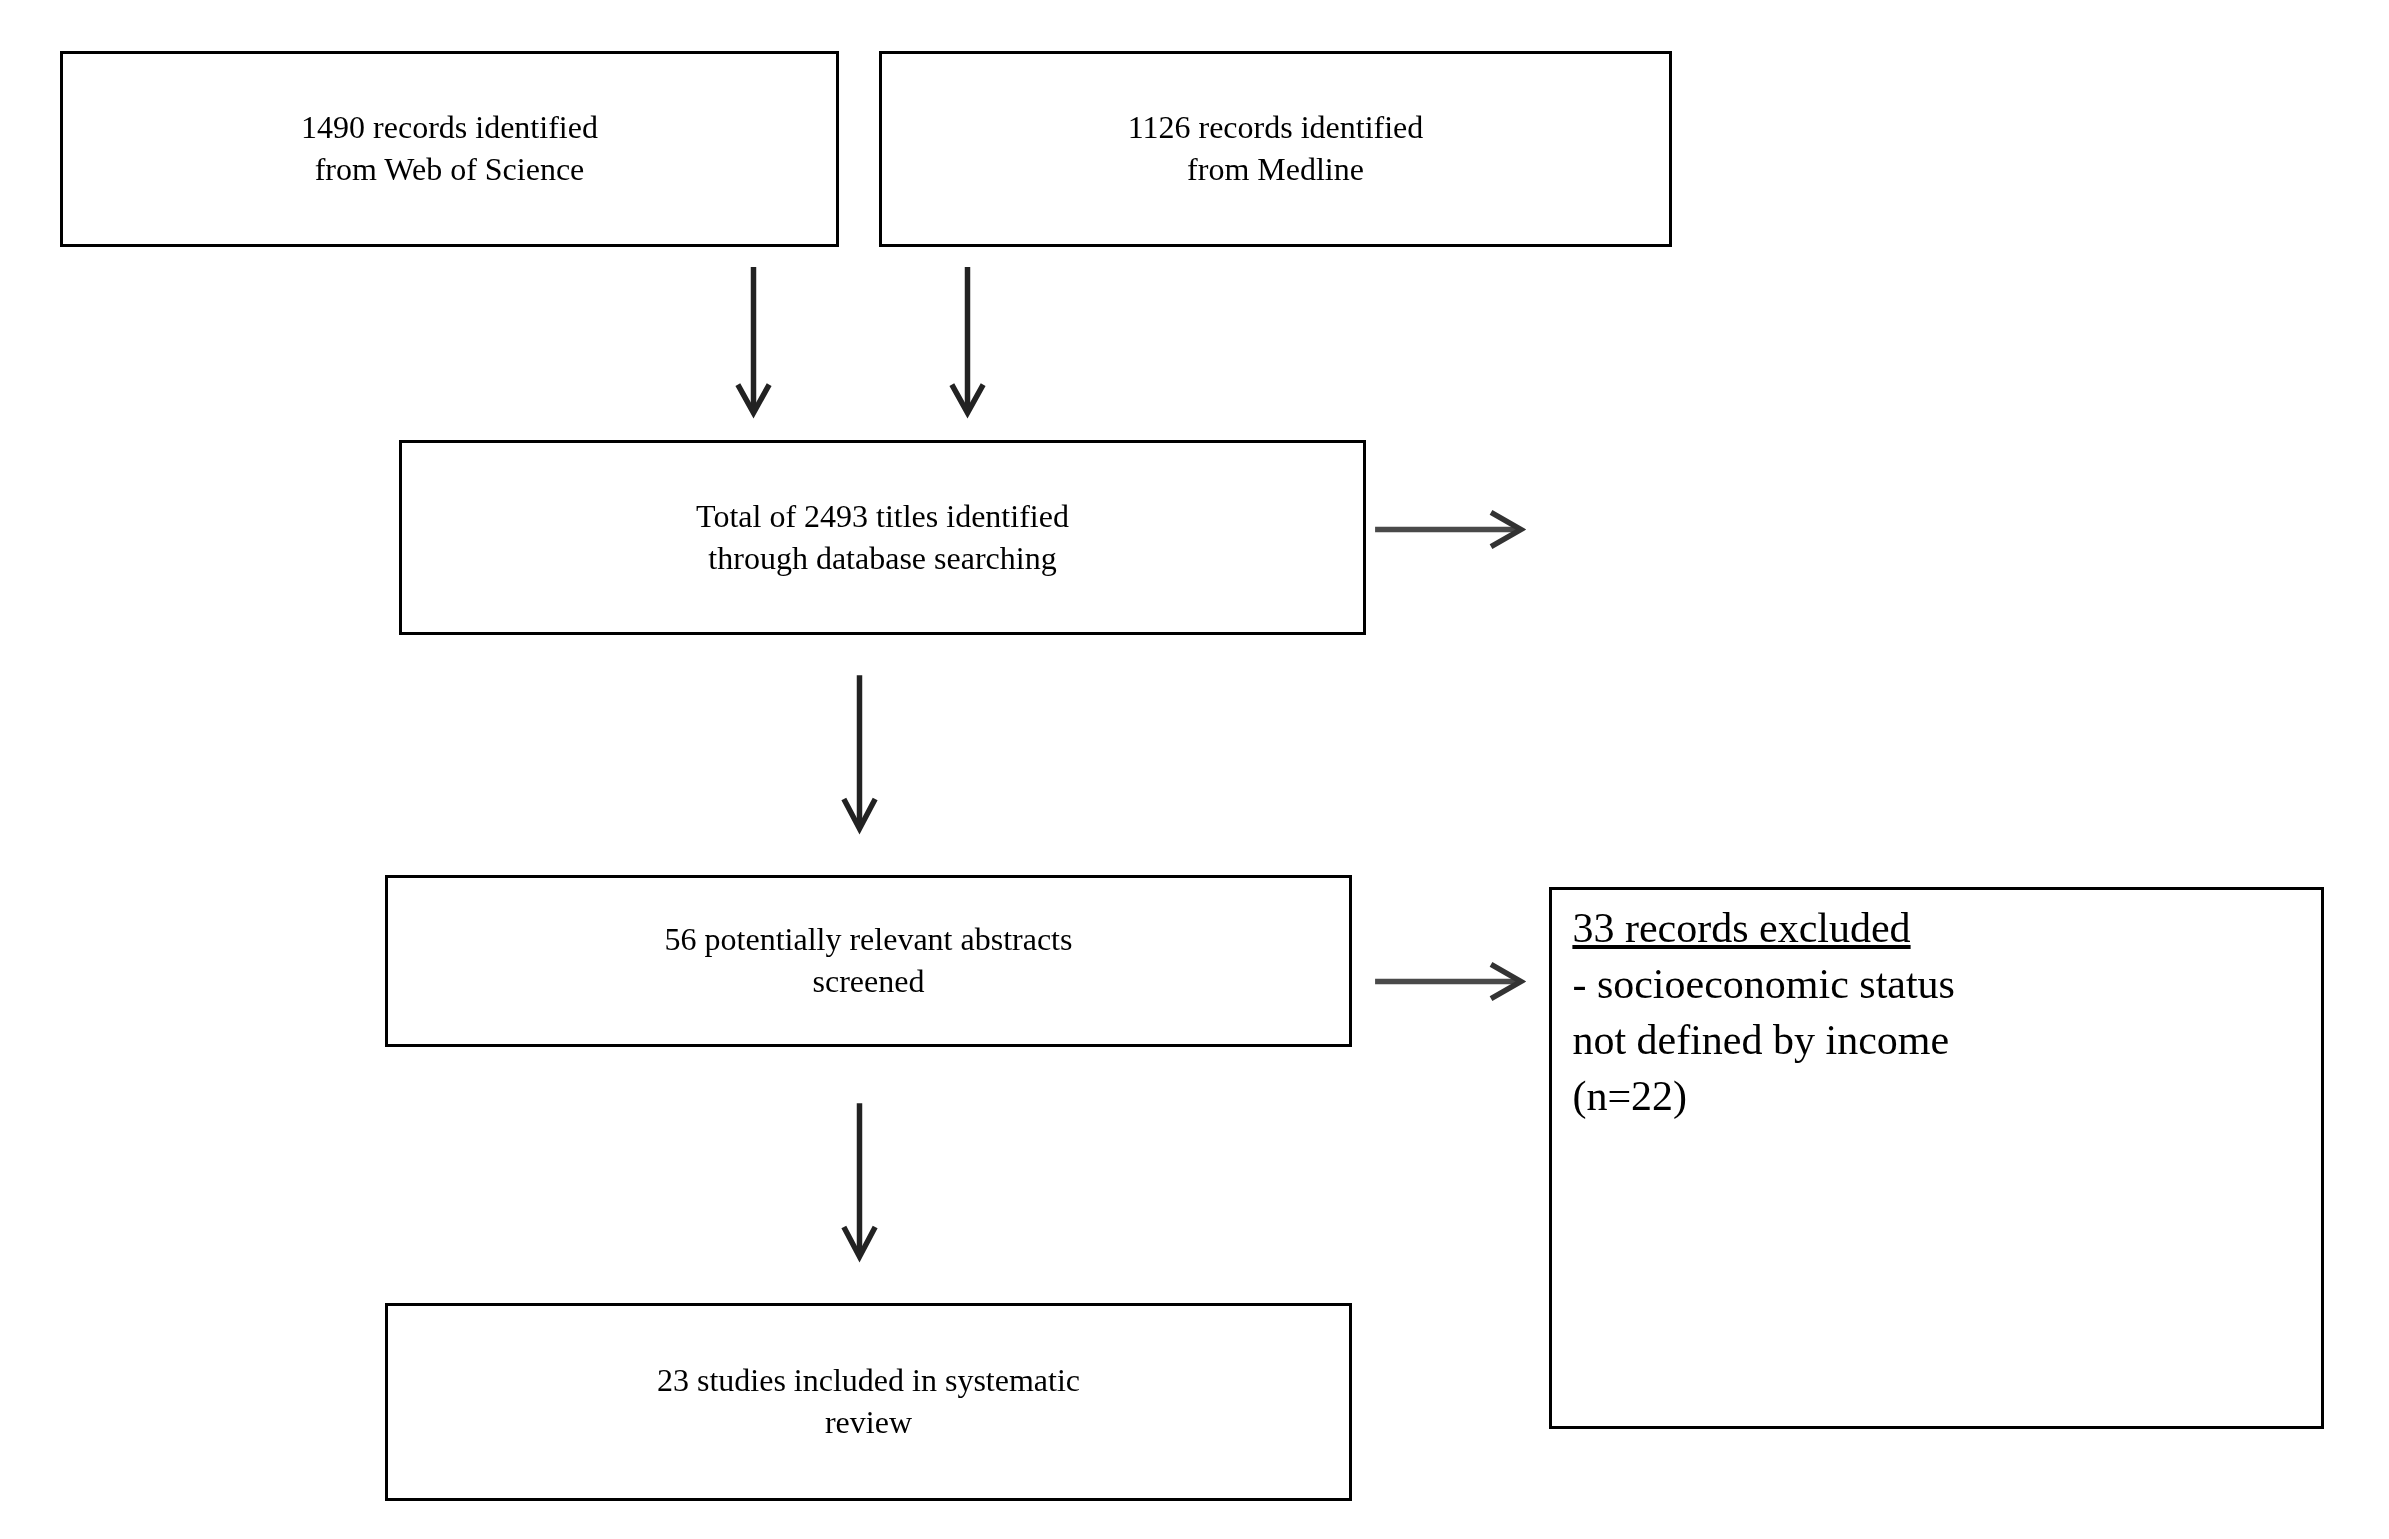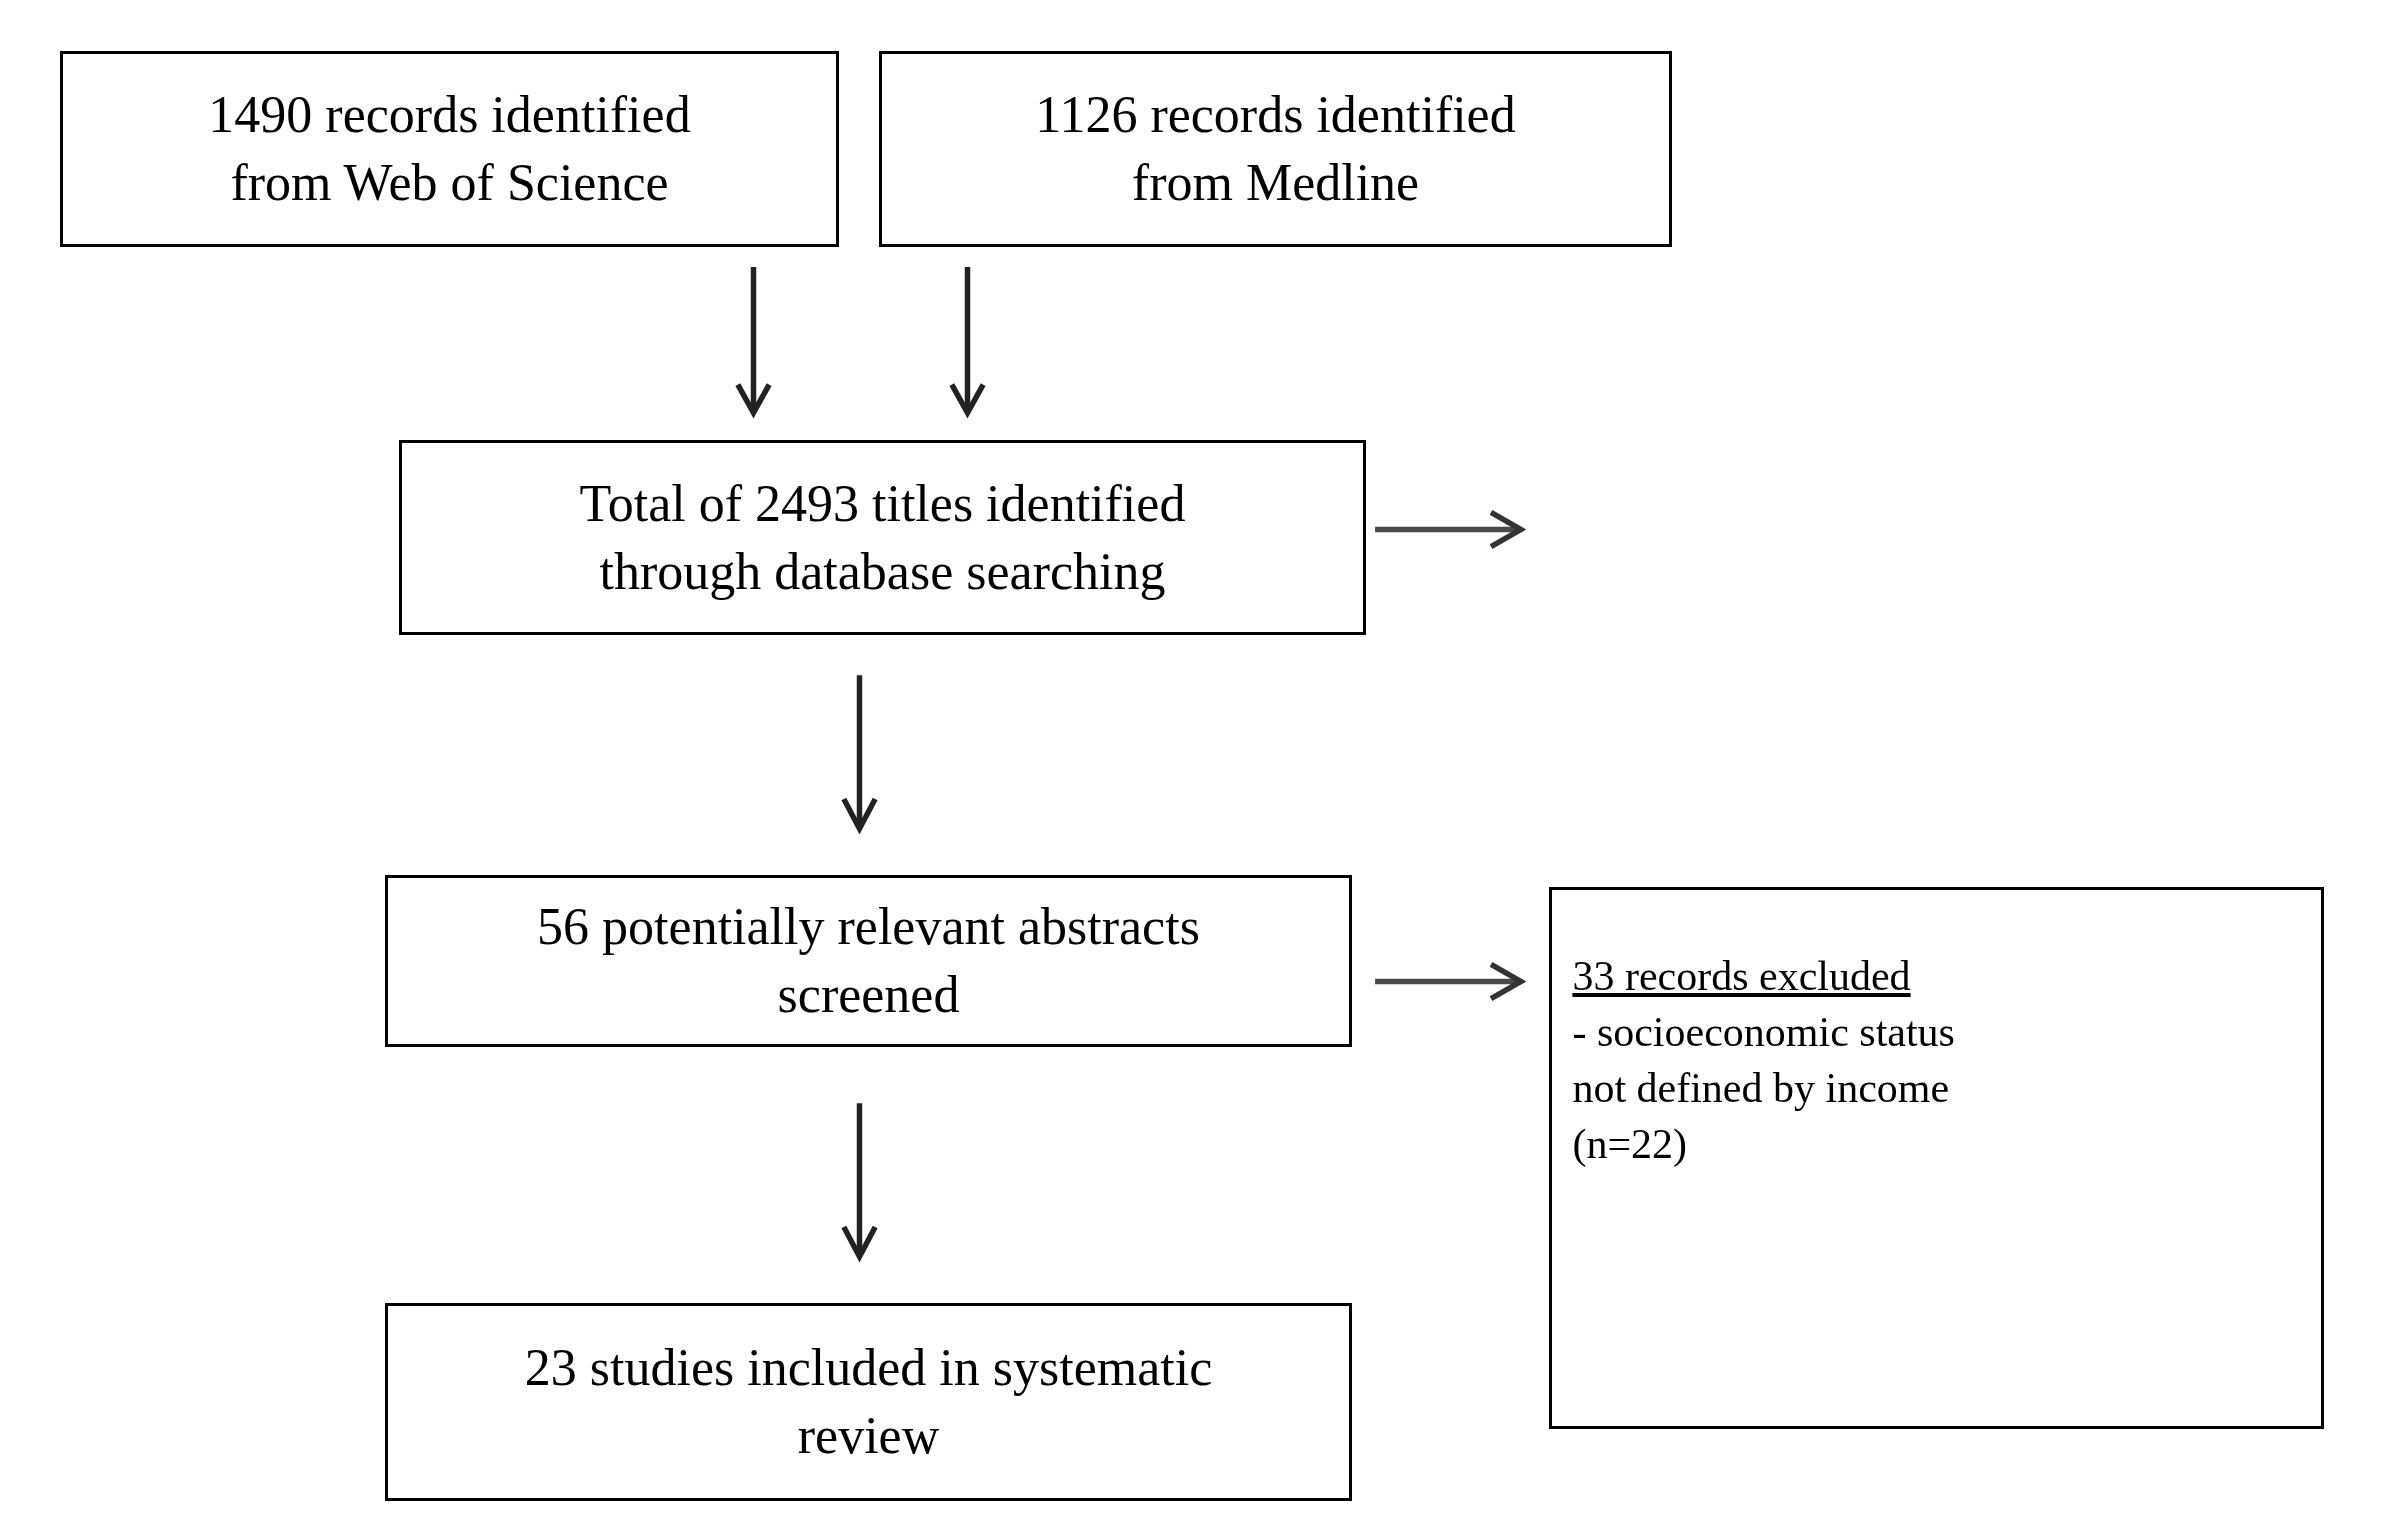"1490 records identified" .box-text { font-size: 52px -> 32px }
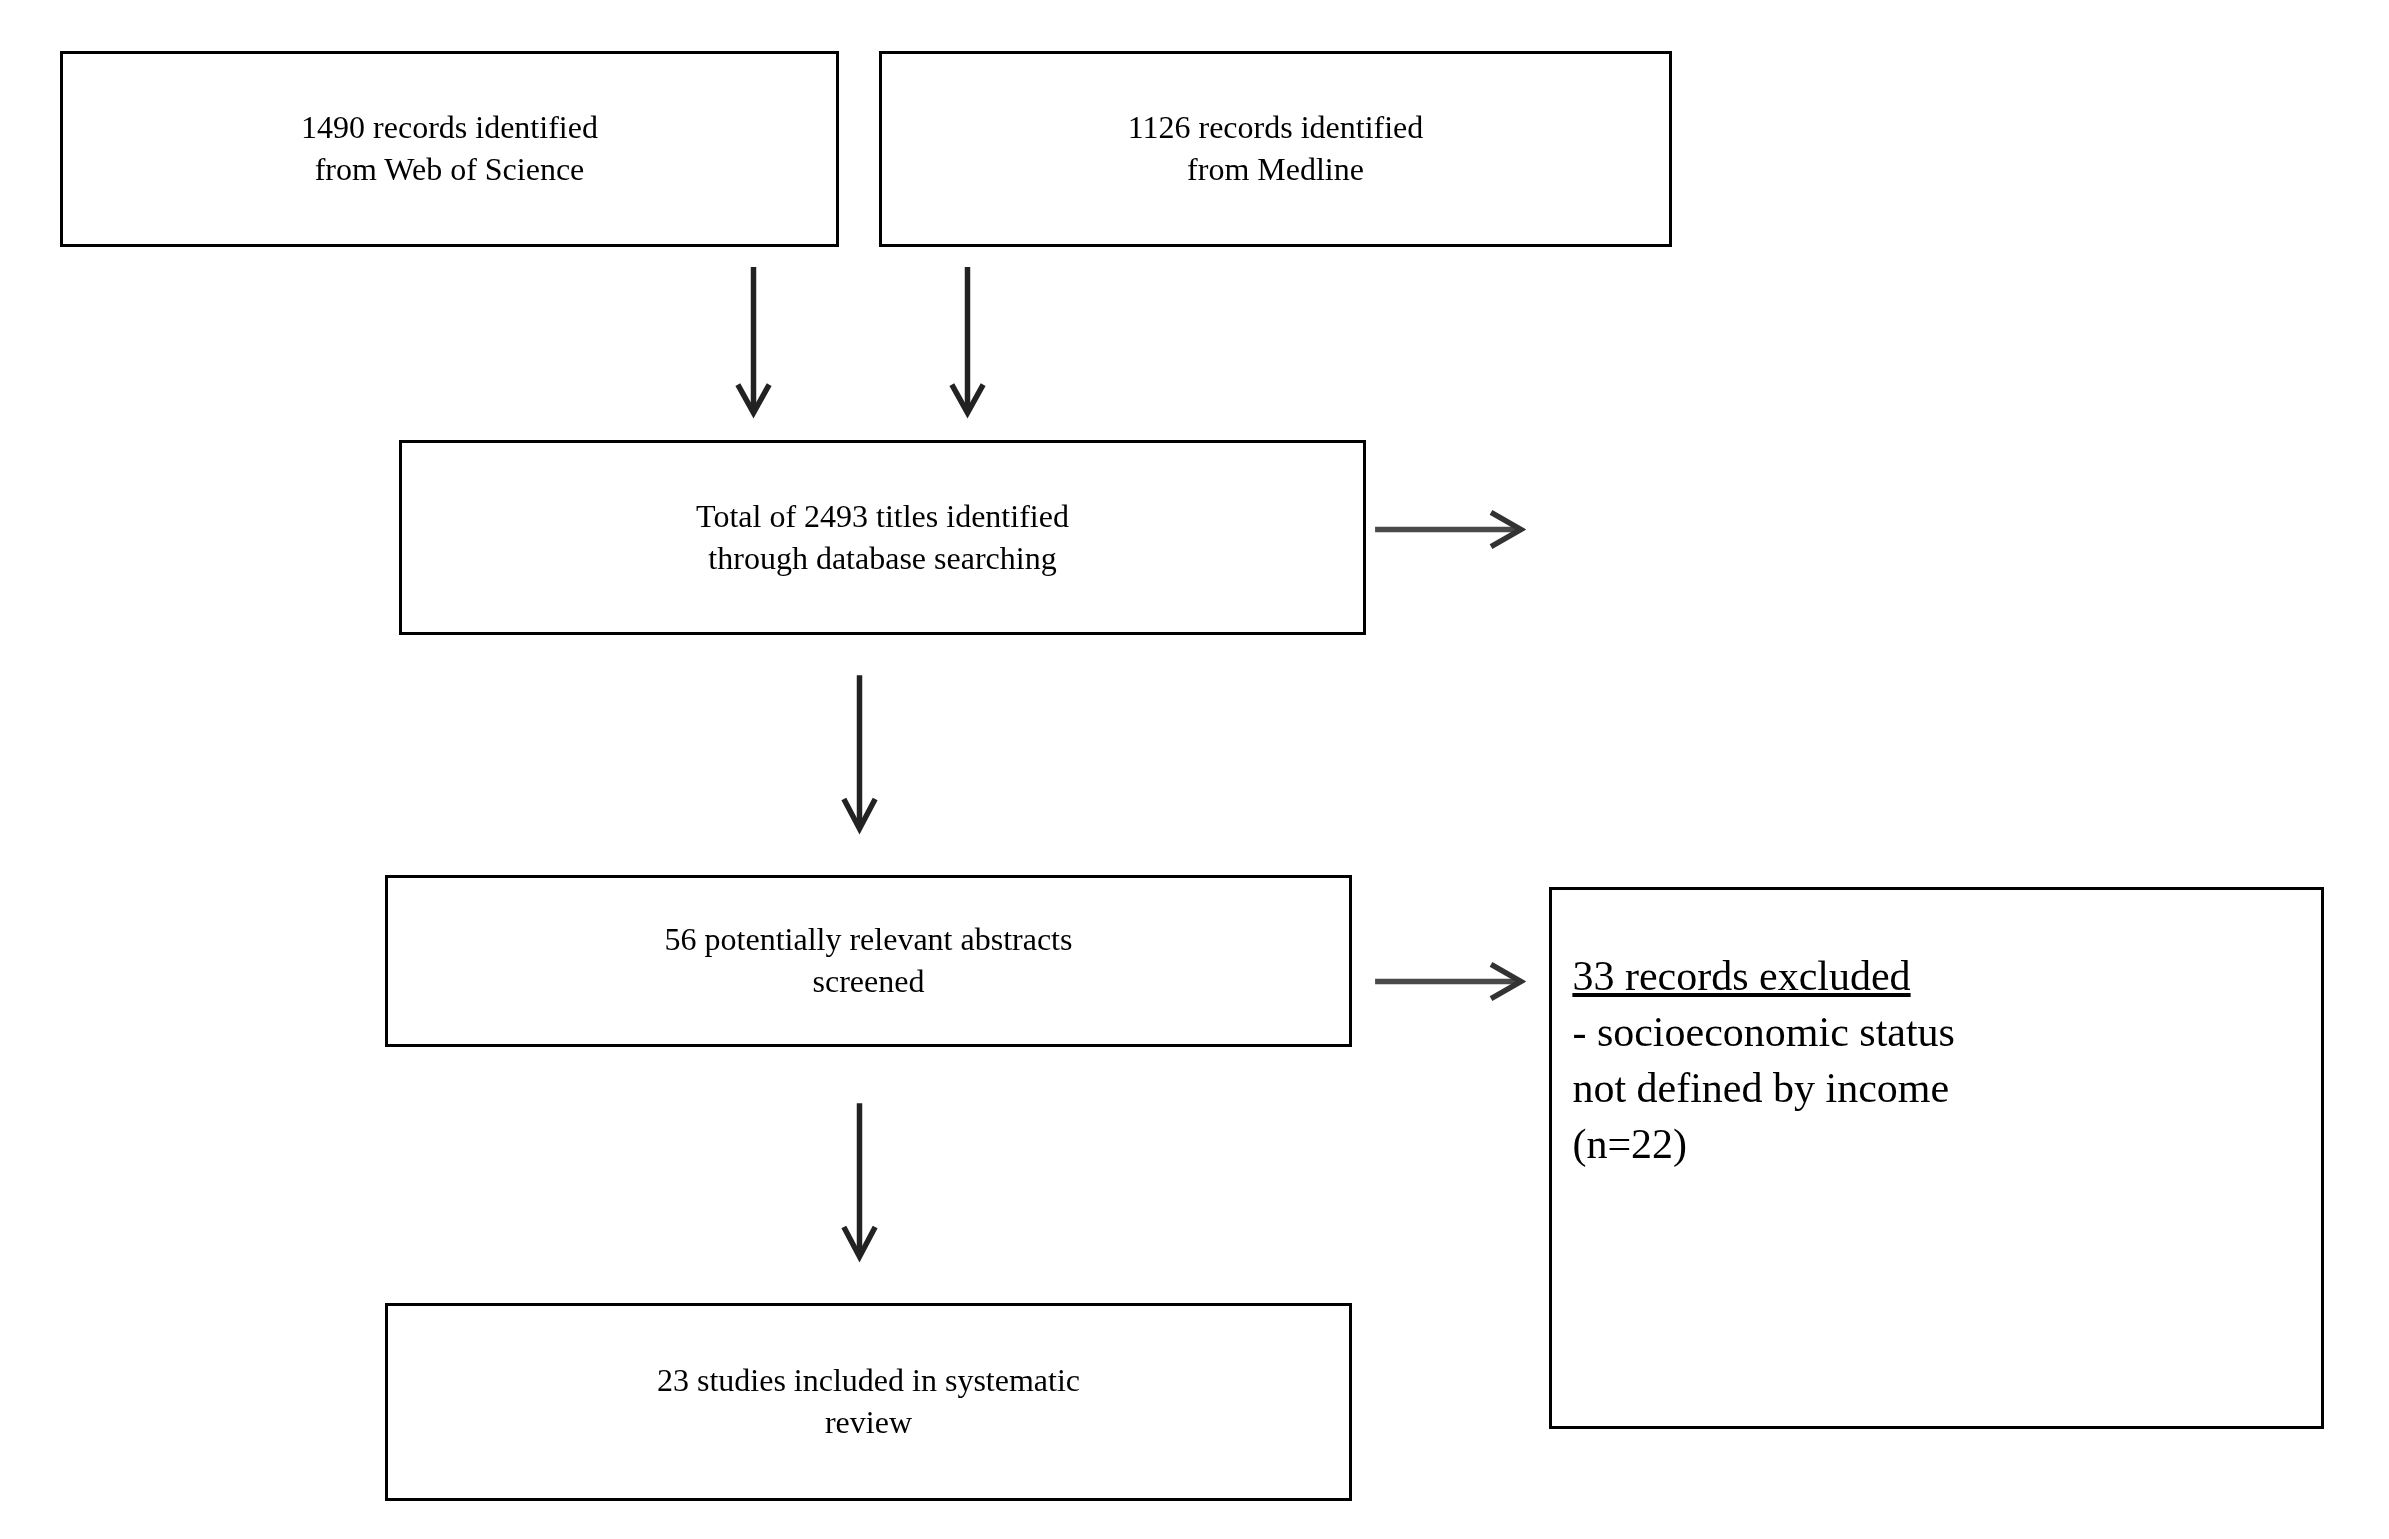"33 records excluded" .excl-head { margin-top: 48px -> none }
